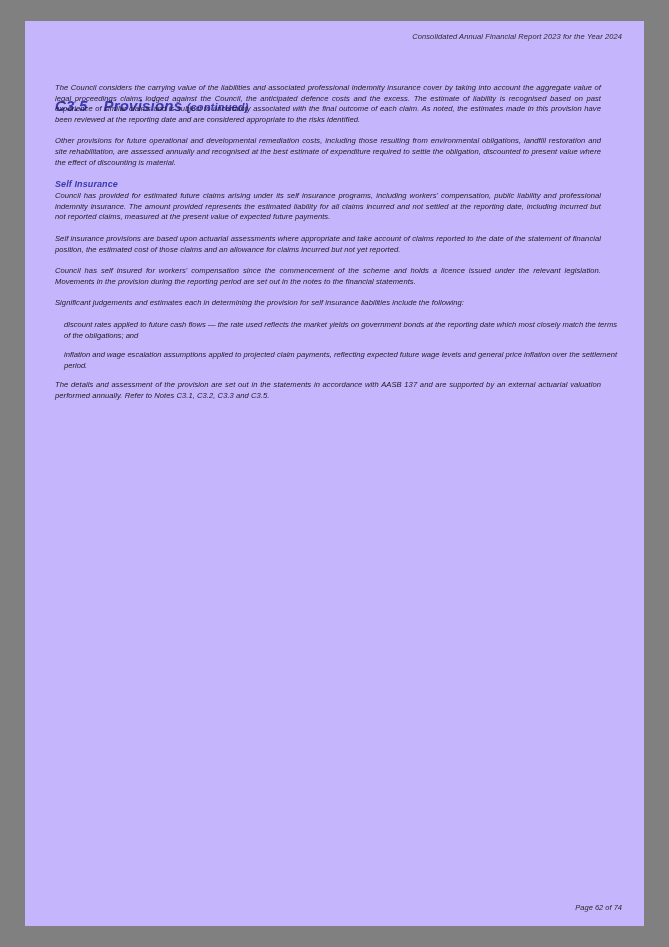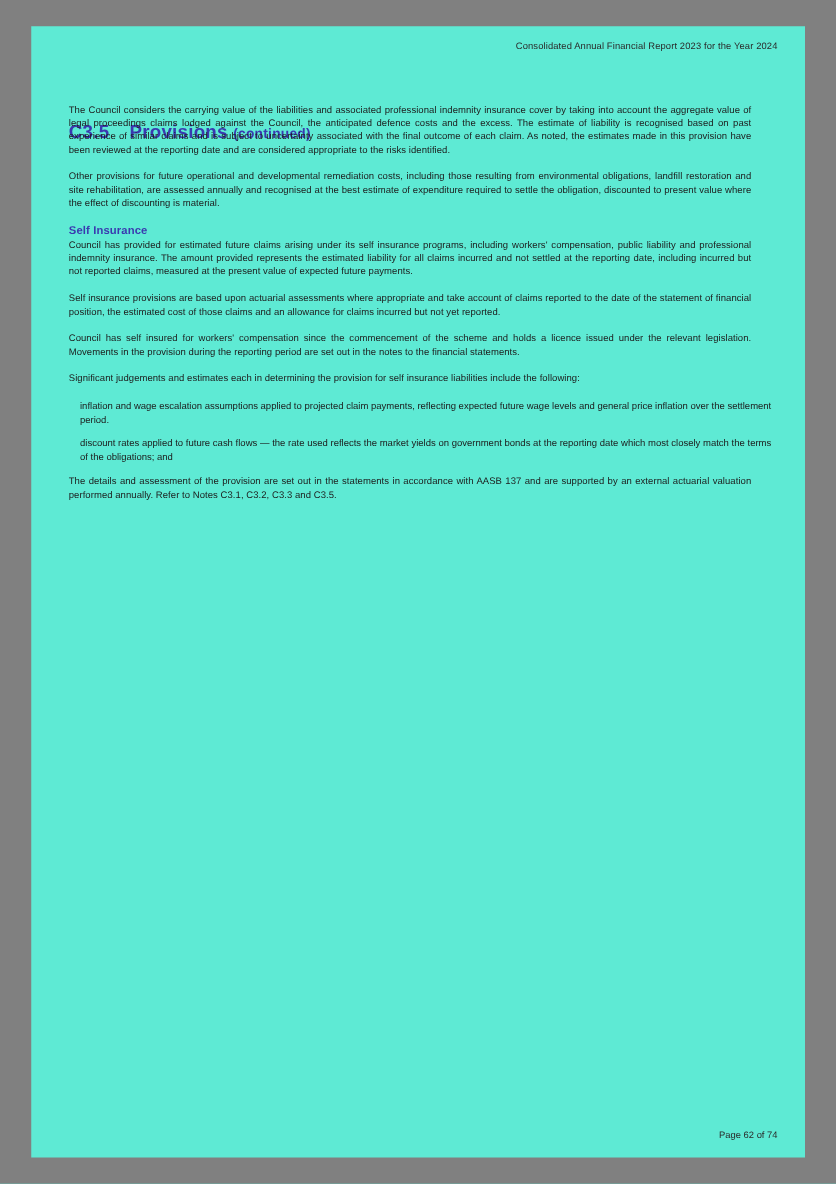"Consolidated Annual Financial Report" .page { background: #5eead4 -> #c4b5fd; font-style: none -> italic }
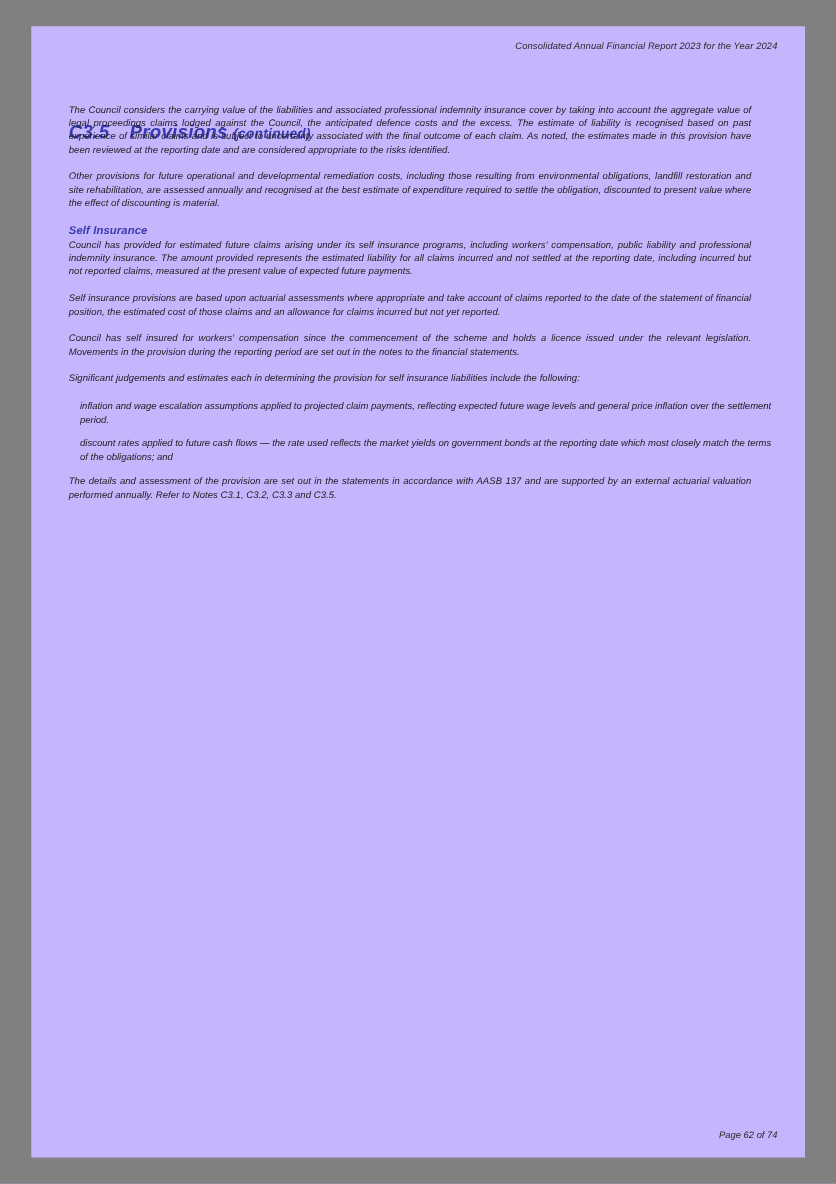"inflation and wage escalation" p.bullet { order: before "discount rates applied to future" -> after "discount rates applied to future" }
